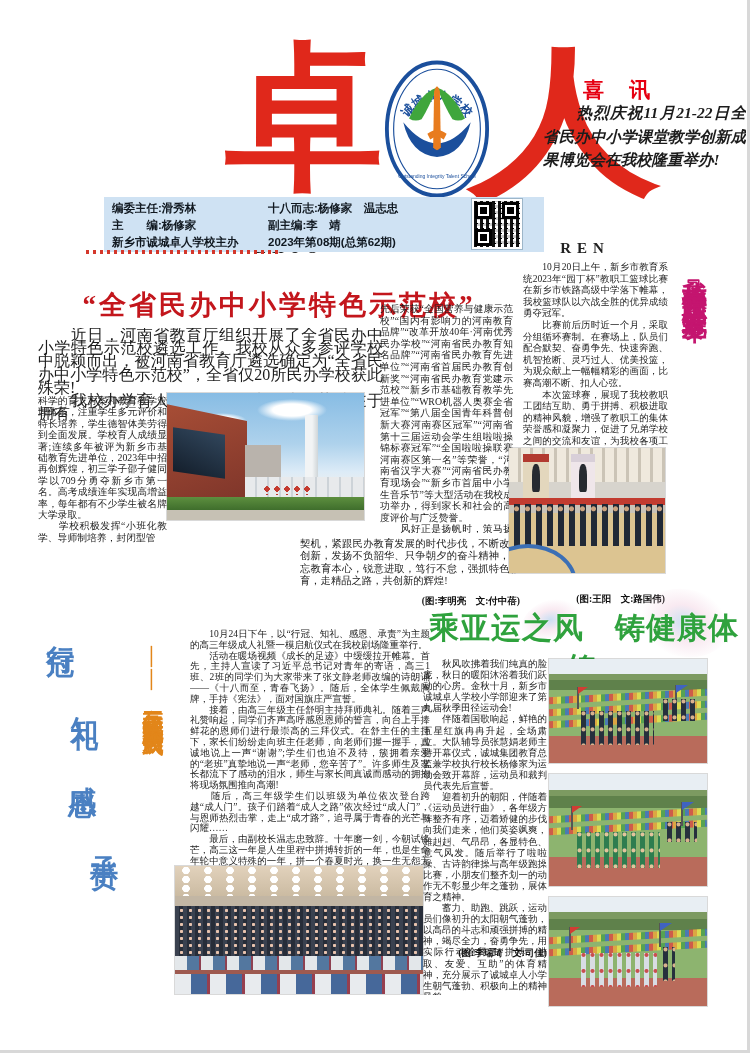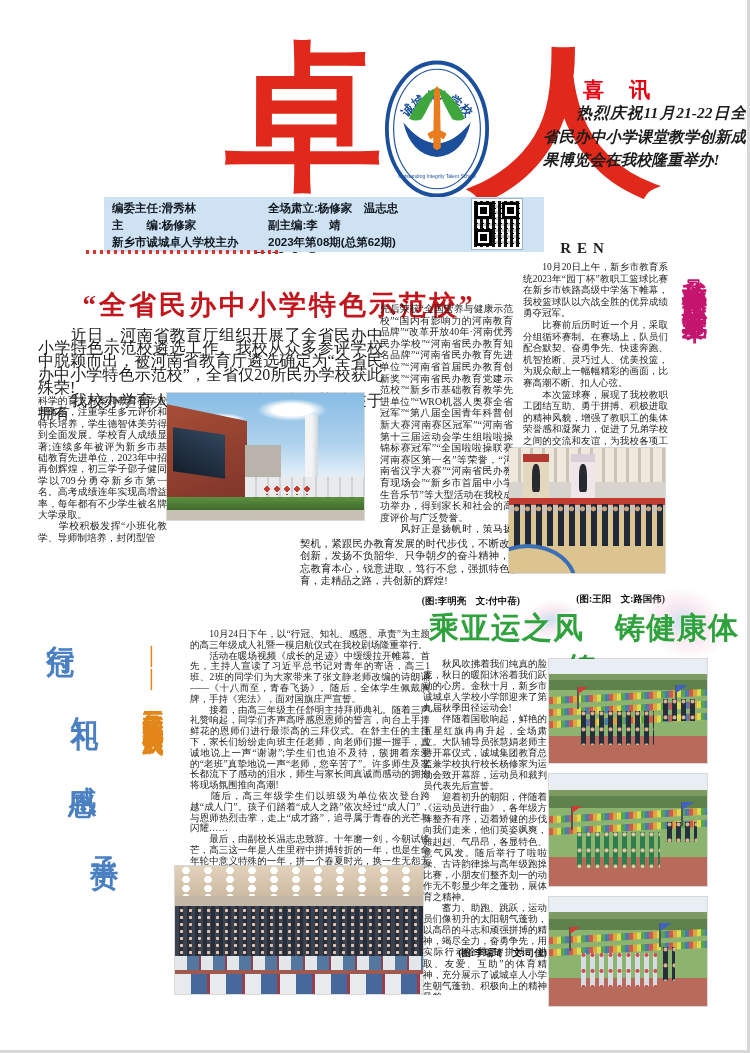"全场肃立:杨修家 温志忠" div.abs { text: 全场肃立 -> 十八而志 }
